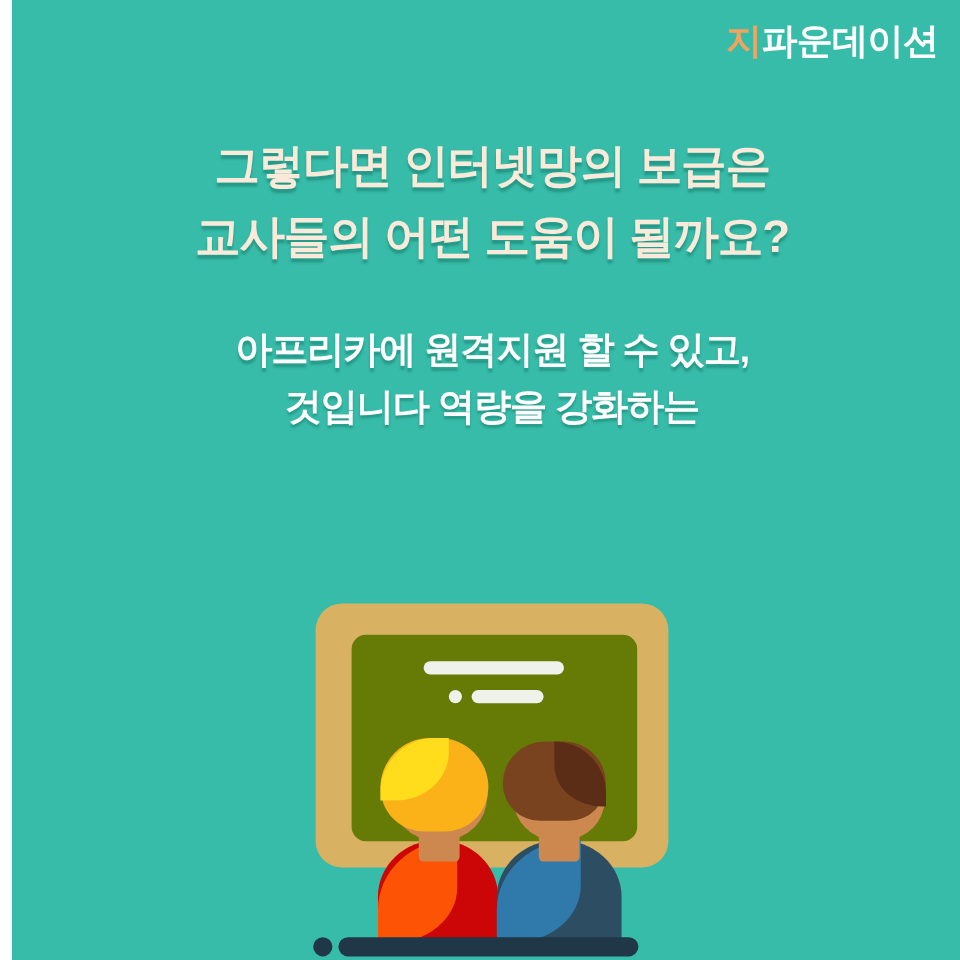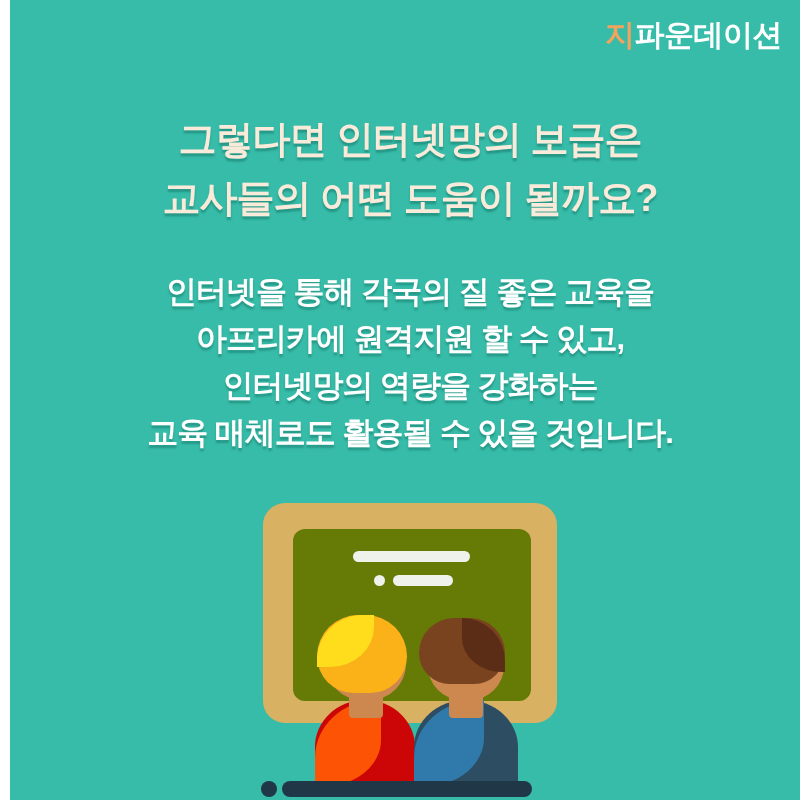"인터넷을 통해 각국의 질 좋은" p.body-line { html: <p>인터넷을 통해 각국의 질 좋은 교육을</p> -> none }
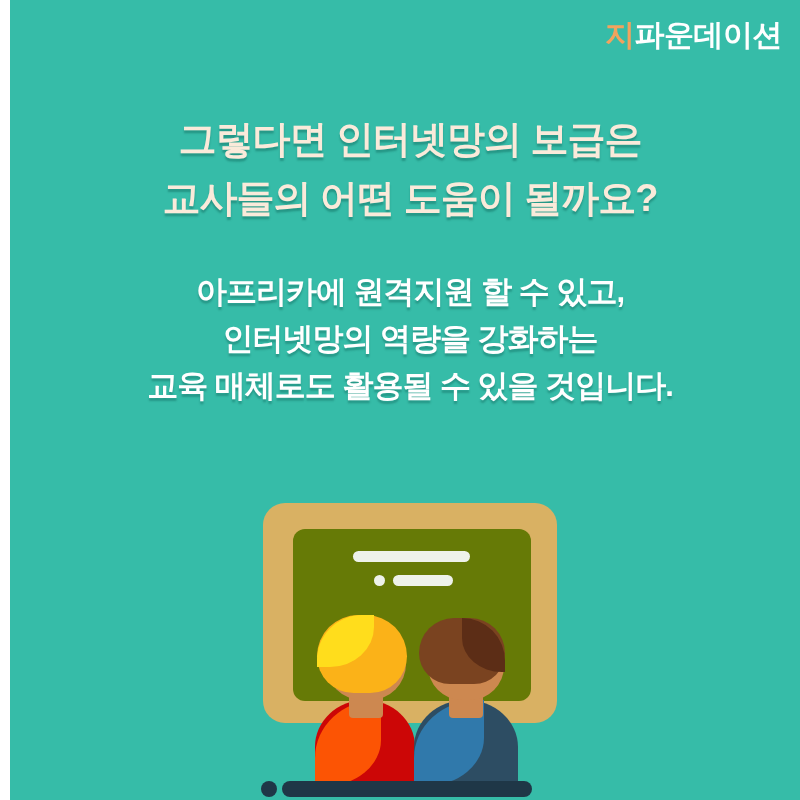"인터넷망의 역량을 강화하는" p.body-line { text: 인터넷망의 -> 것입니다 }
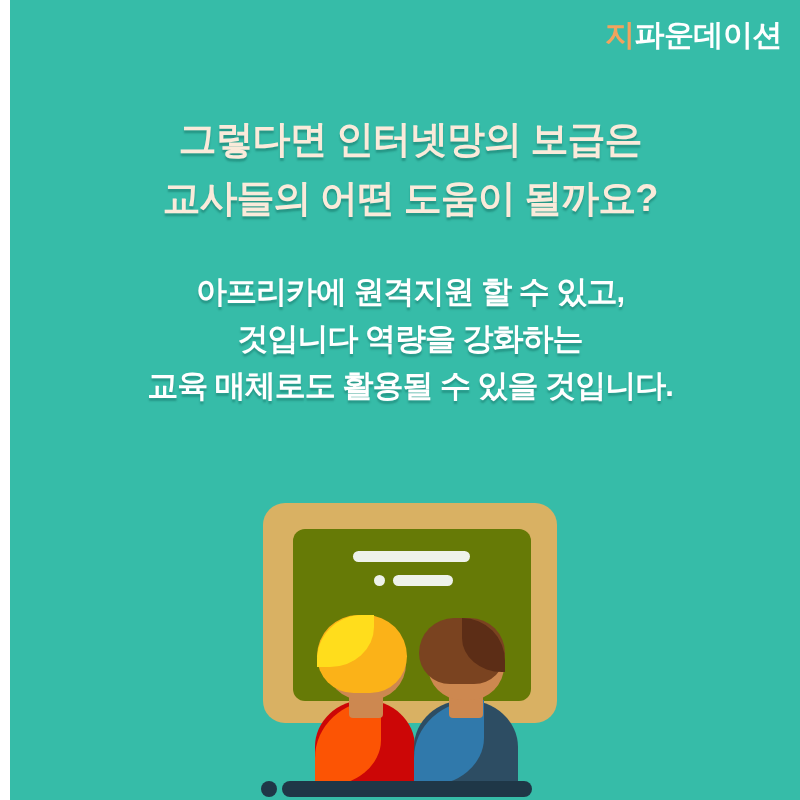"교육 매체로도 활용될 수 있을" p.body-line { html: <p>교육 매체로도 활용될 수 있을 것입니다.</p> -> none }
